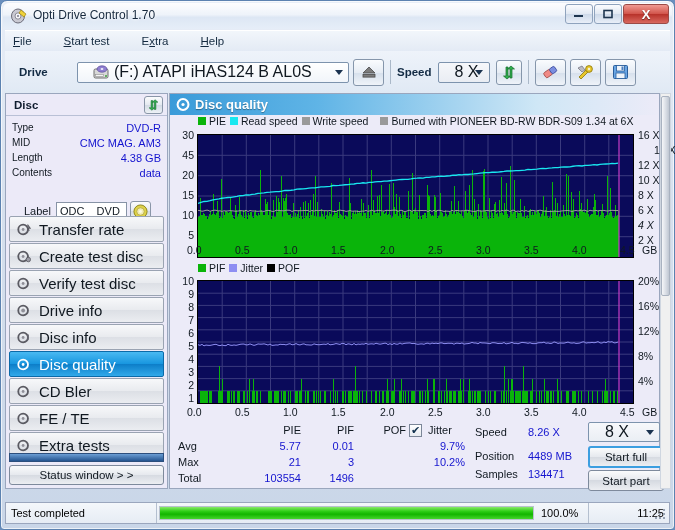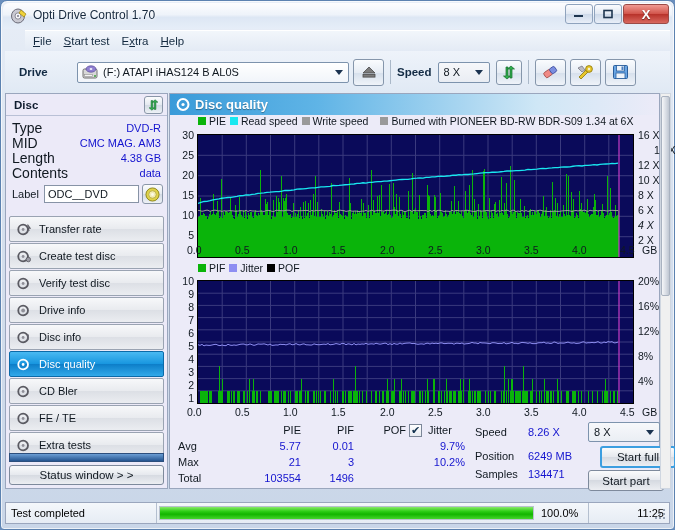"File" .menubar { gap: 12px -> 32px; margin-left: 20px -> none }
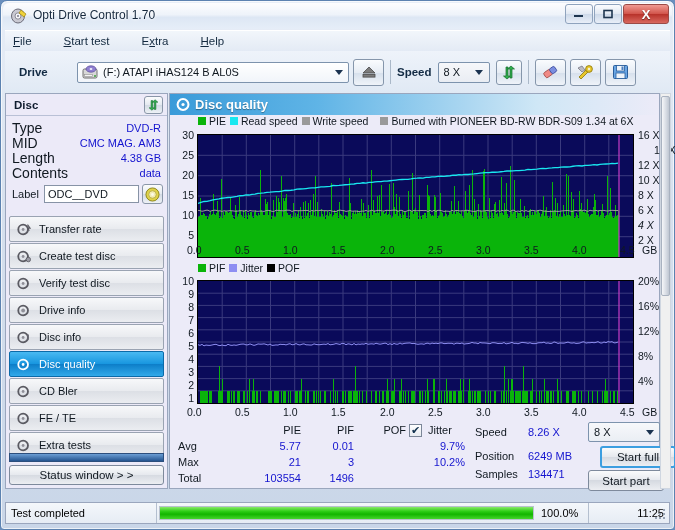"(F:) ATAPI iHAS124 B AL0S" .combo { font-size: 11px -> 16px; padding-left: none -> 11px }
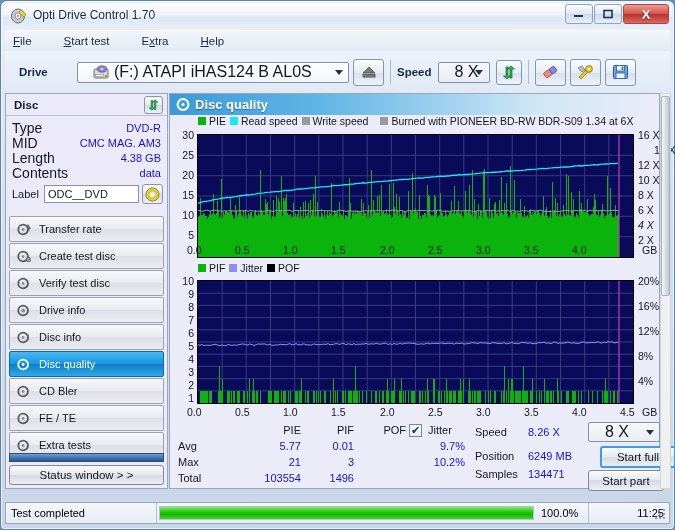"Type" .drow .k { font-size: 14px -> 10px }
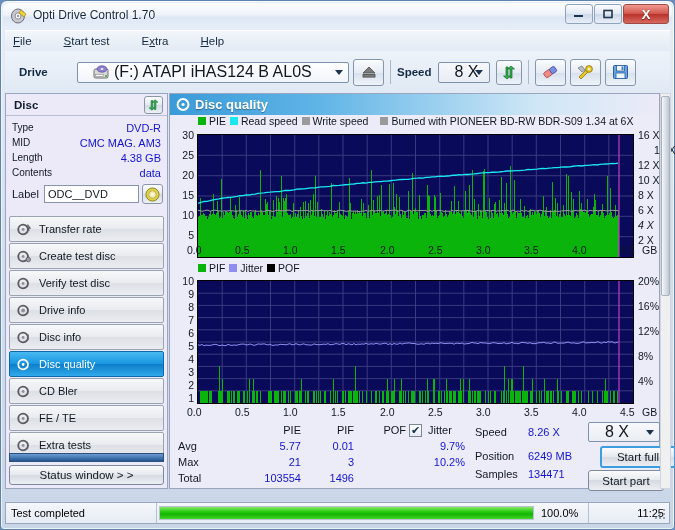"25" div.axlab { text: 25 -> 45 }
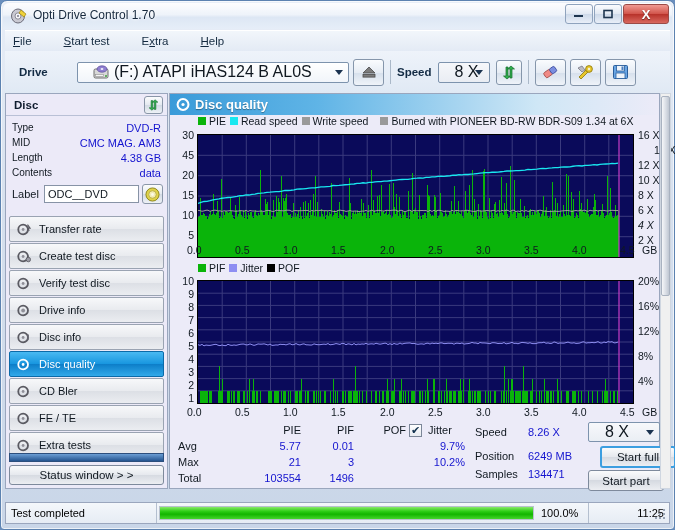"Label" .label-row { margin-top: 3px -> 20px; padding: 0 4px -> 0 16px }
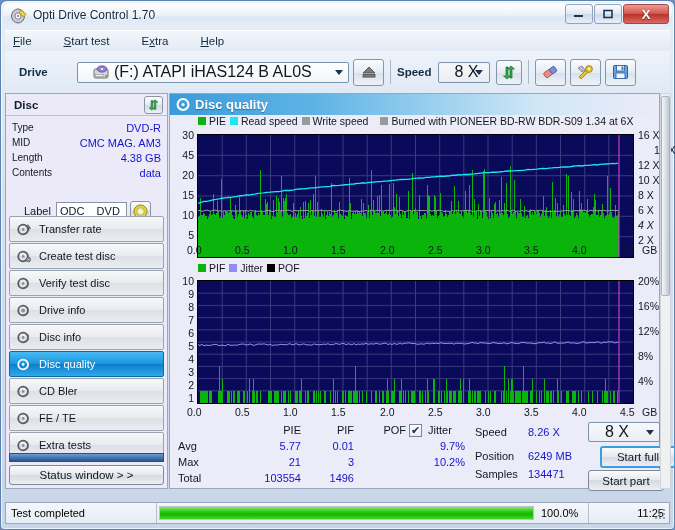"Transfer rate" .navitem { font-size: 11px -> 15px }
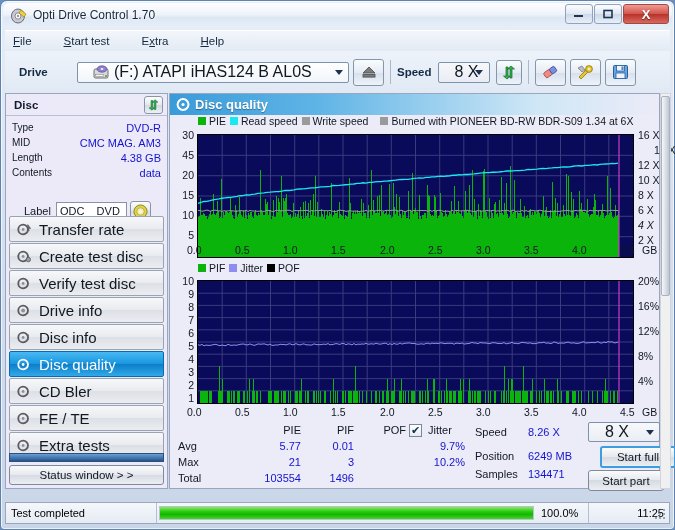"6249 MB" span.val { text: 6249 -> 4489 }
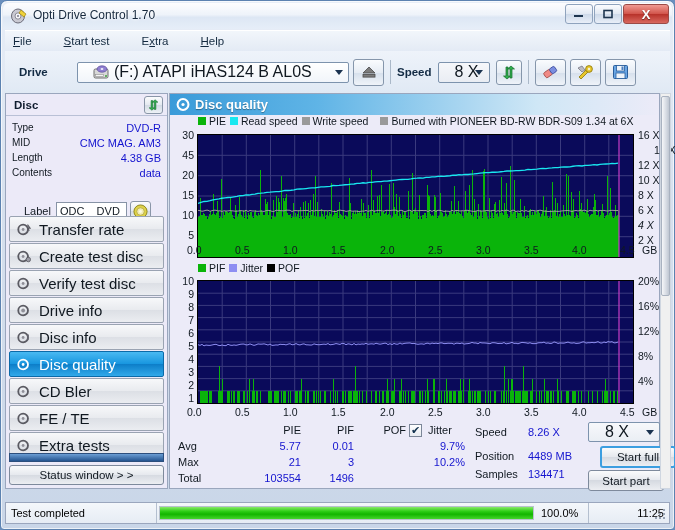"Start full" .btn.focus { margin-left: 12px -> none }
